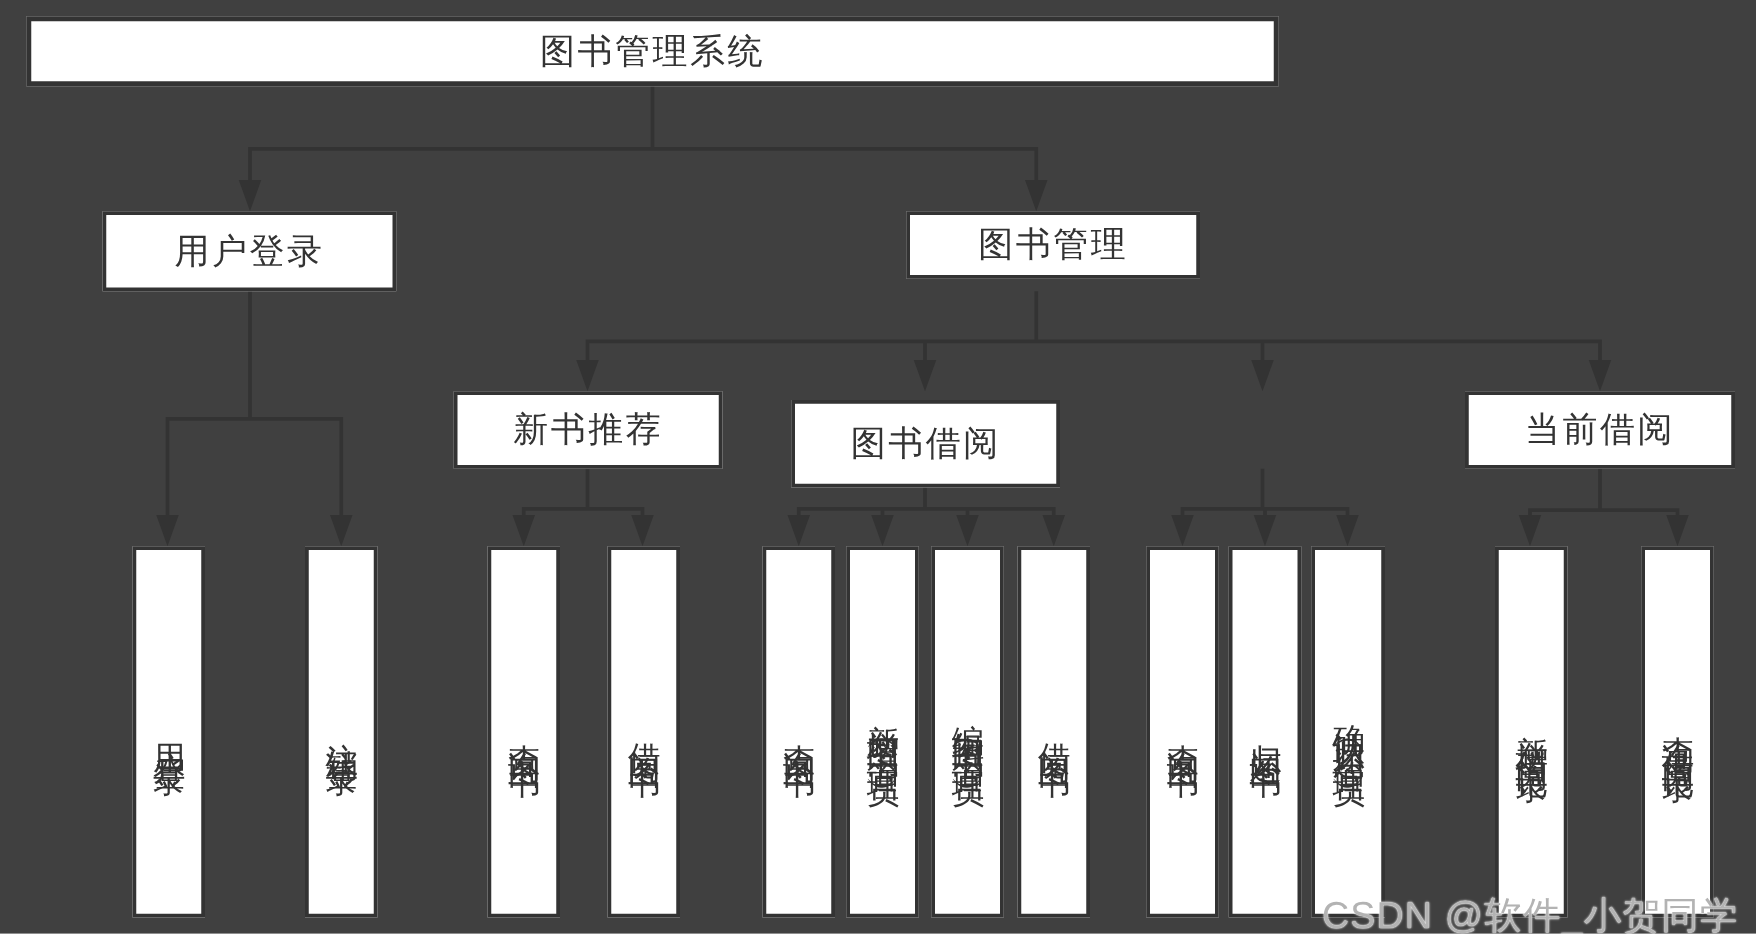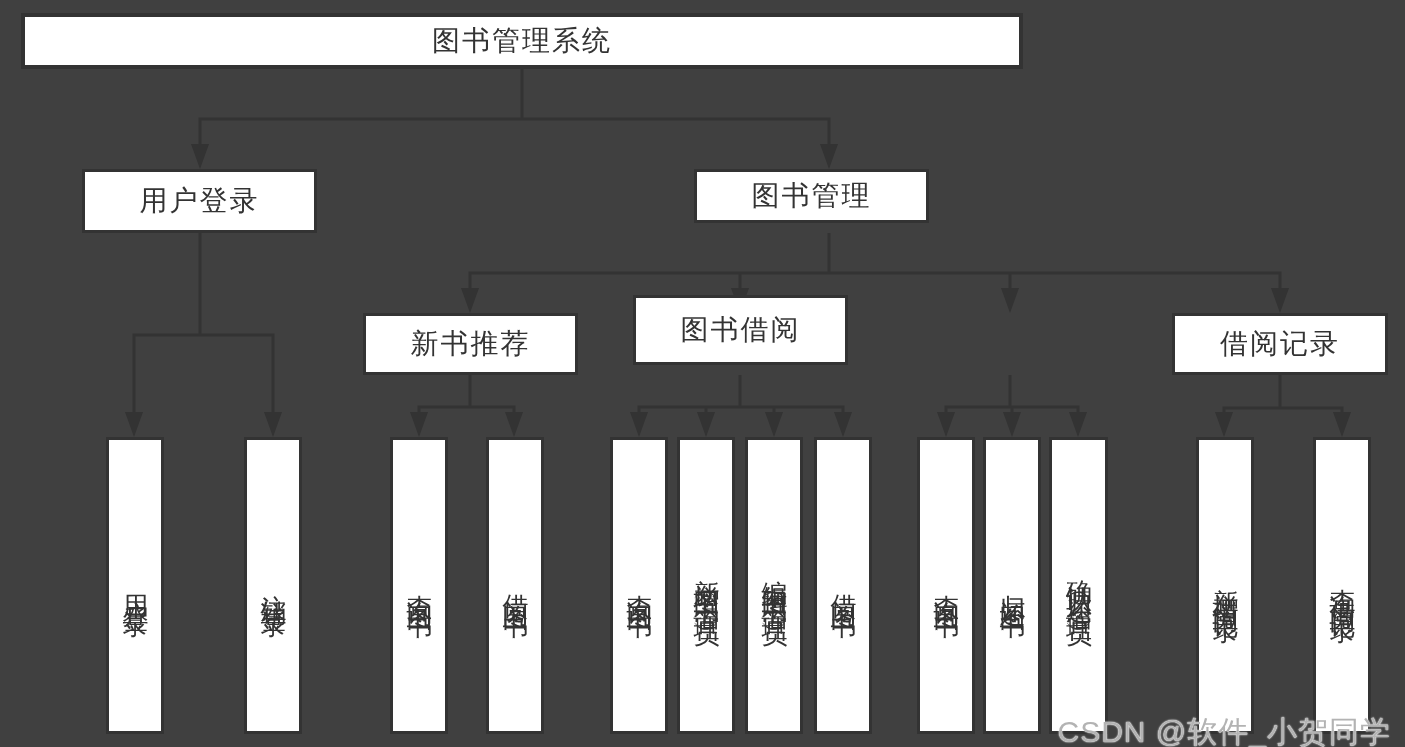"图书管理" div.node { left: 694px -> 725px }
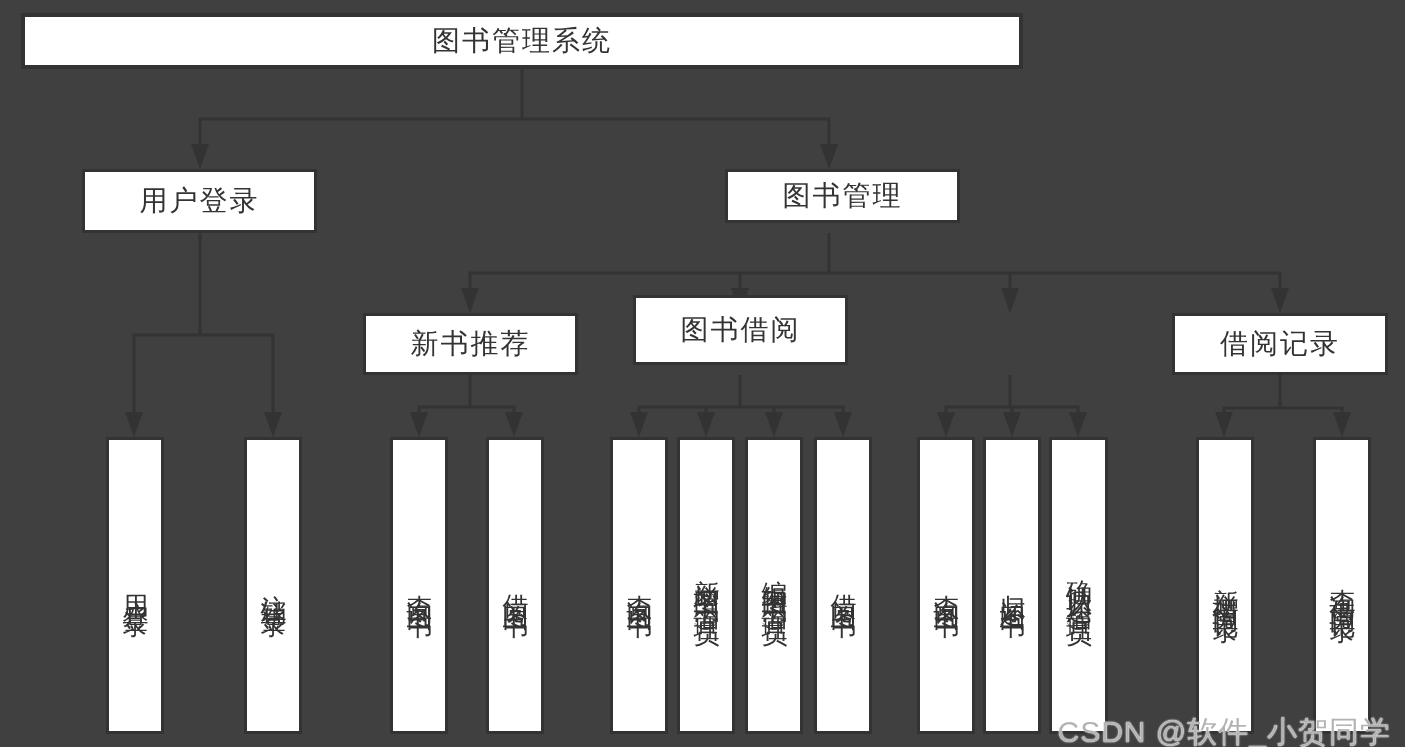"图书借阅" div.node { top: 295px -> 320px }
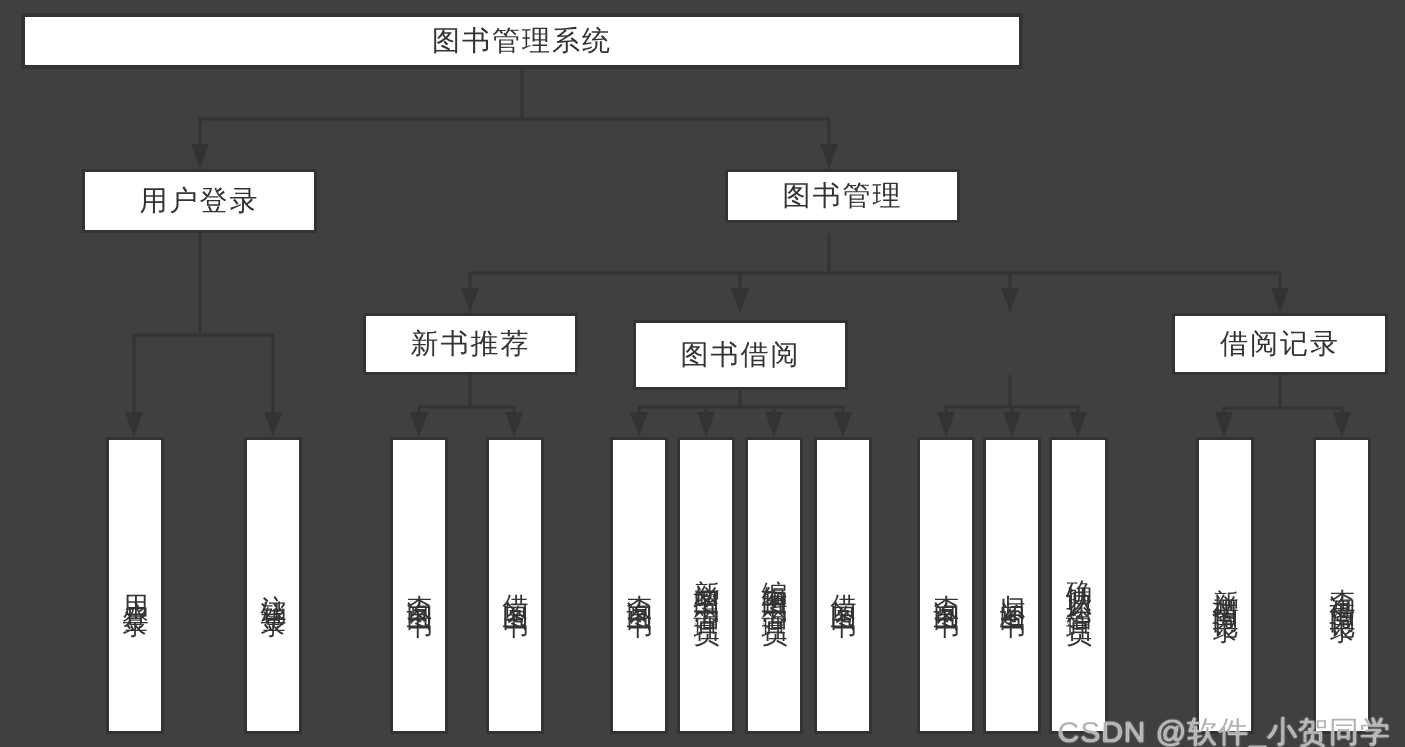"借阅记录" div.node { text: 借阅记录 -> 当前借阅 }
